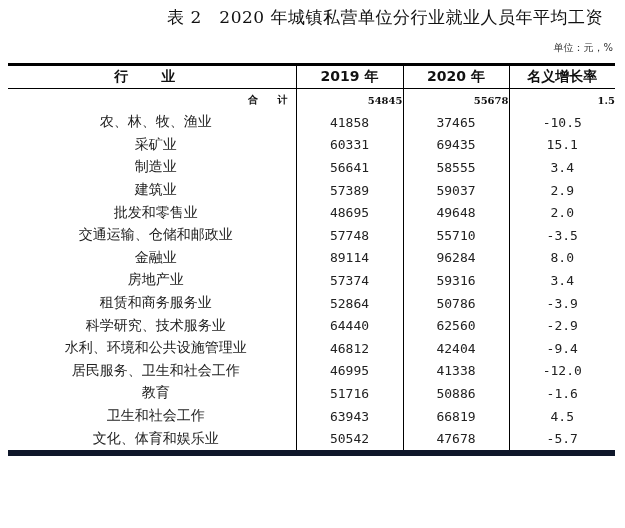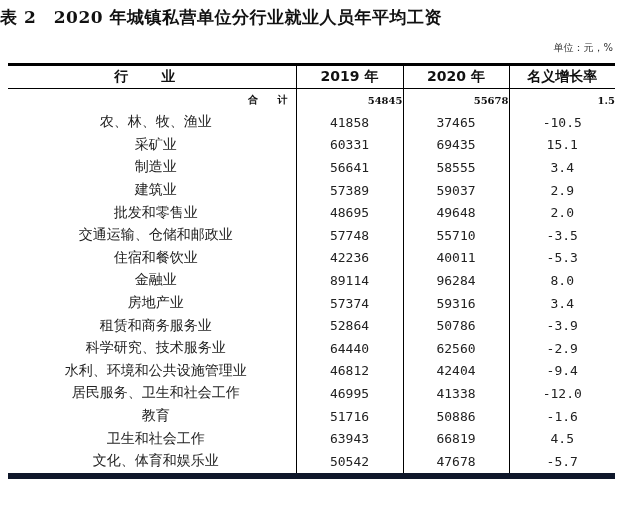"表 2 2020 年城镇私营单位分行业就业人员年平均工资" .title { font-weight: bold -> normal; text-align: left -> right }
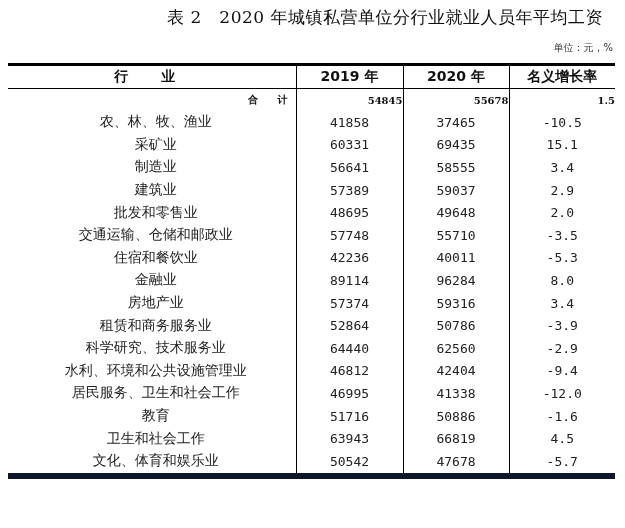"住宿和餐饮业" tr { html: <tr> <td>住宿和餐饮业</td> <td>42236</td> <td>40011</td> <td>-5.3</td> </tr> -> none }
